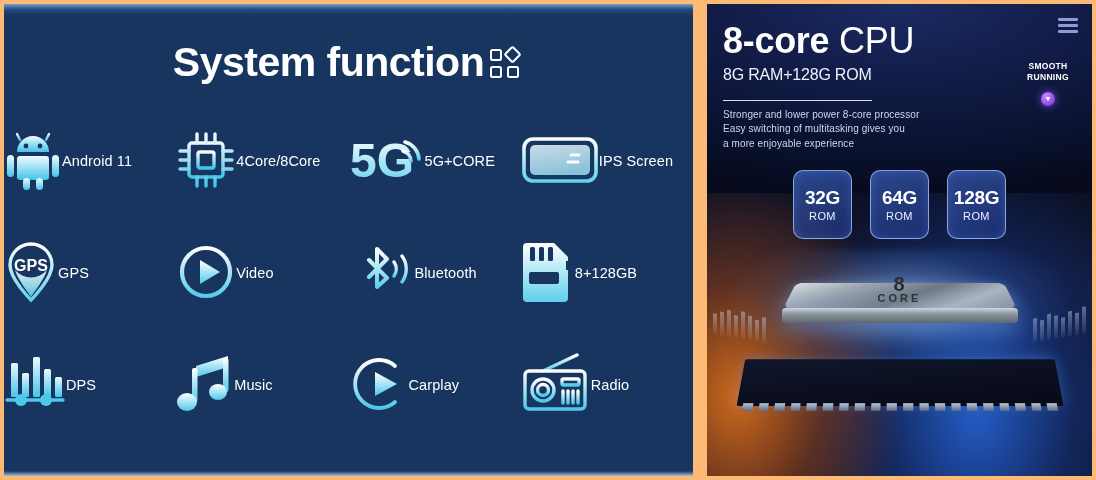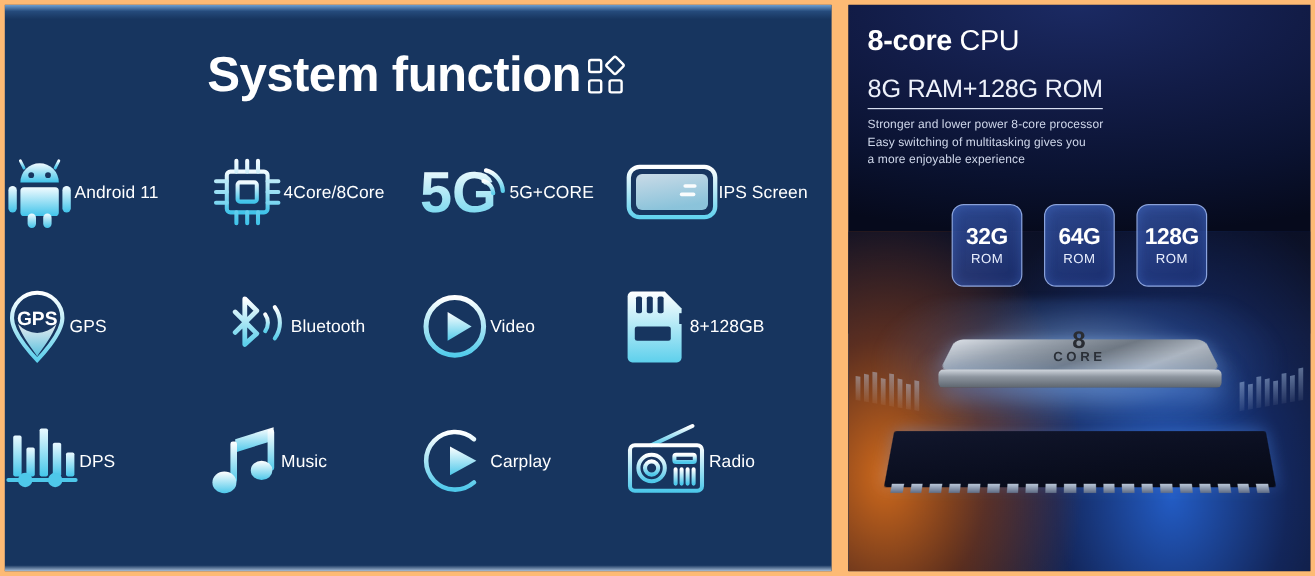"8-core CPU" .h-main { font-size: 24px -> 36px }
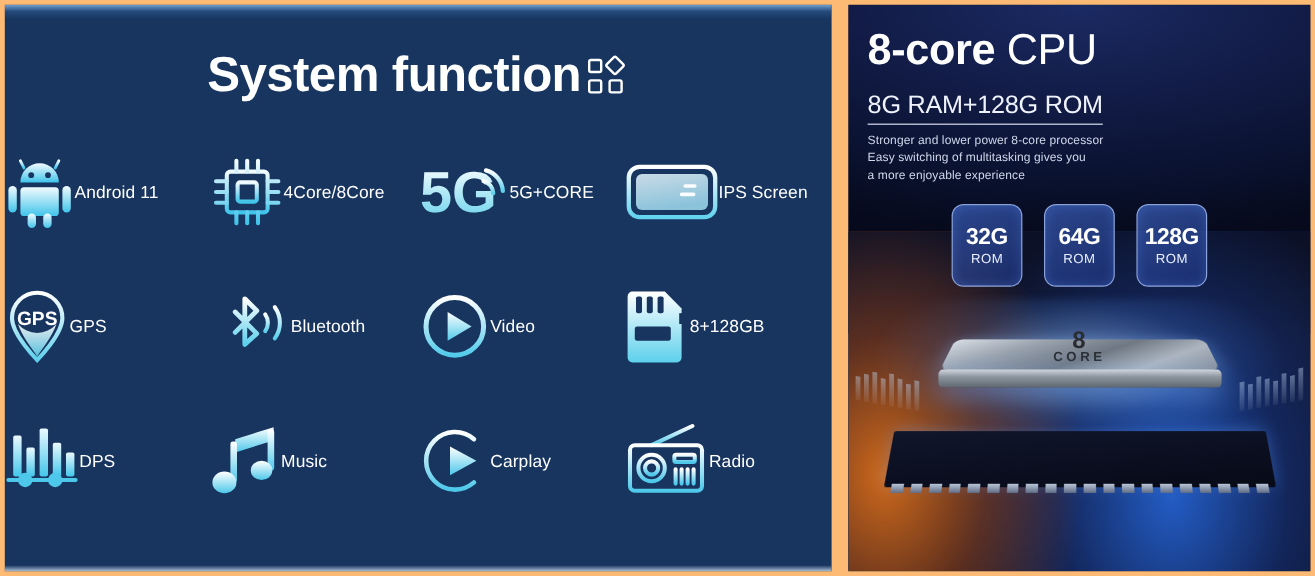"8G RAM+128G ROM" .h-sub { font-size: 21px -> 16px; margin-top: 16px -> 6px; padding-bottom: 3px -> 16px }
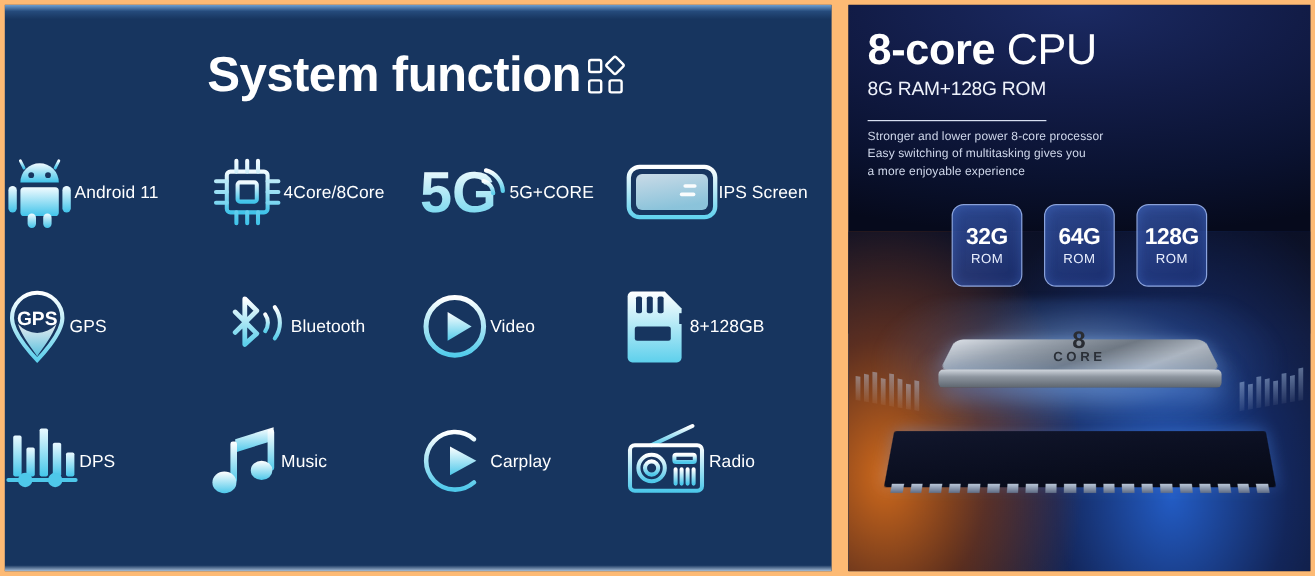"SMOOTH" div.rp-right { html: none -> <div> <div> <b></b> <b></b> <b></b> </div> <div>SMOOTH RUNNING</div> <div> <span></span> </div> </div> }
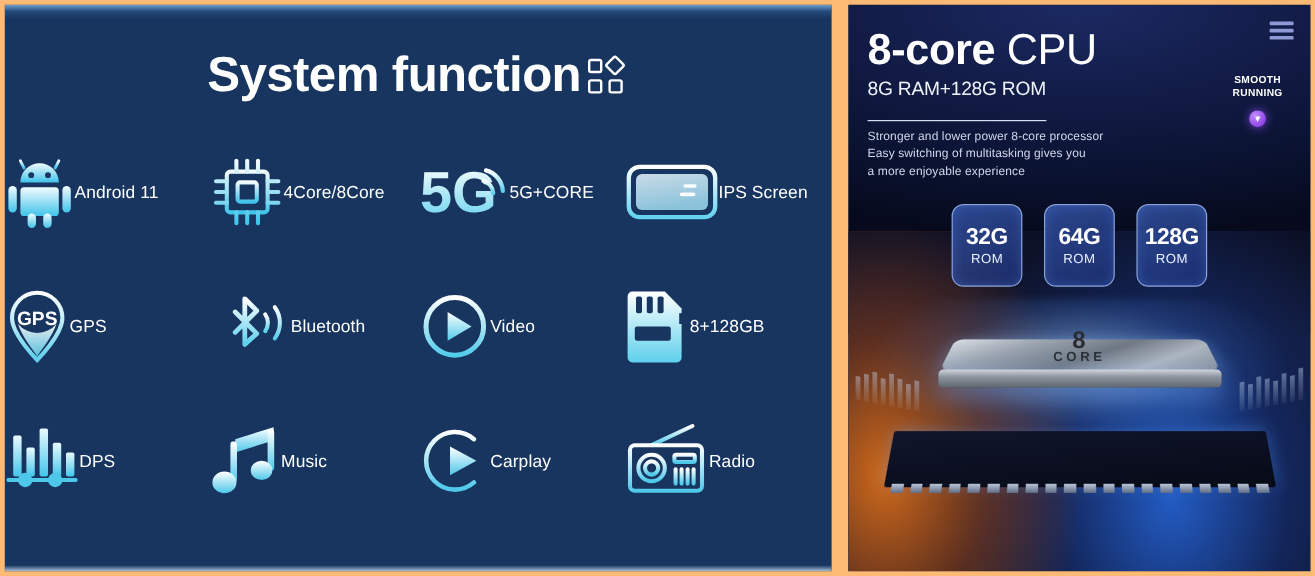"Bluetooth" div.cell { order: before "Video" -> after "Video" }
